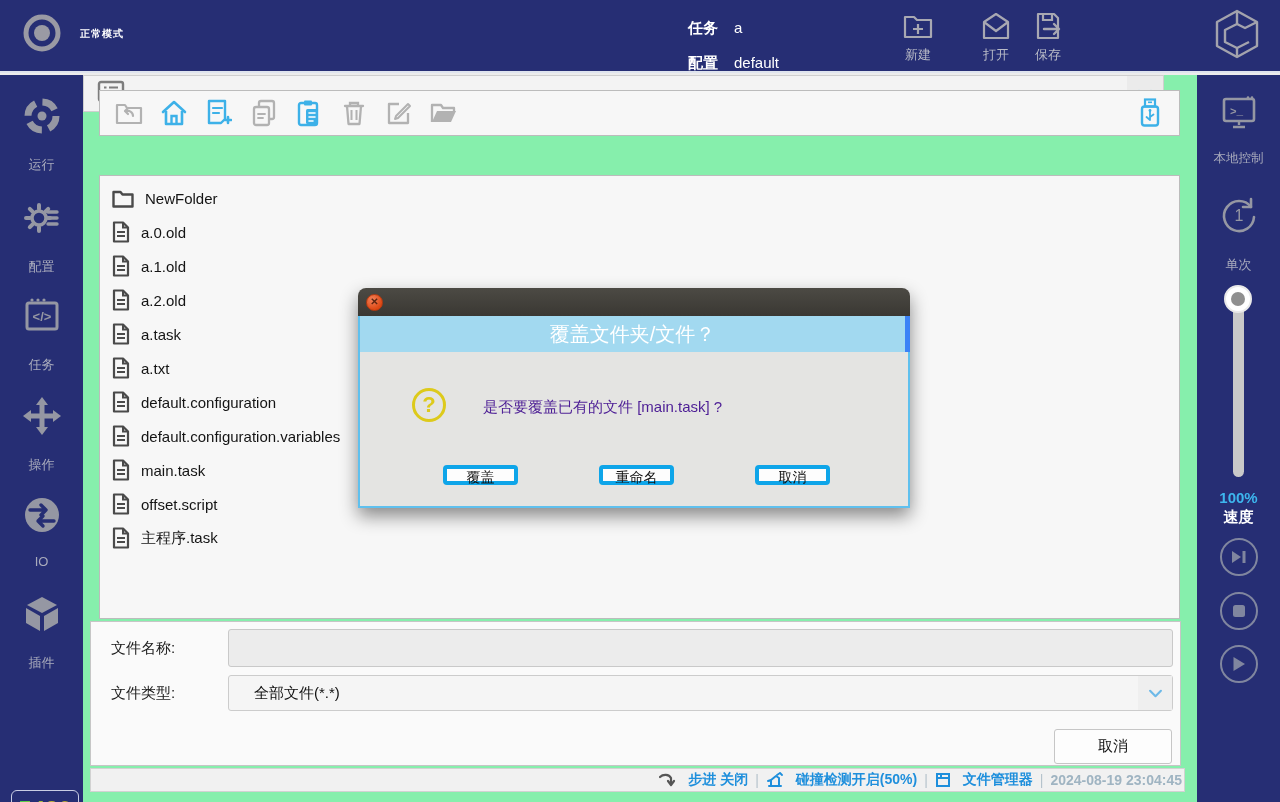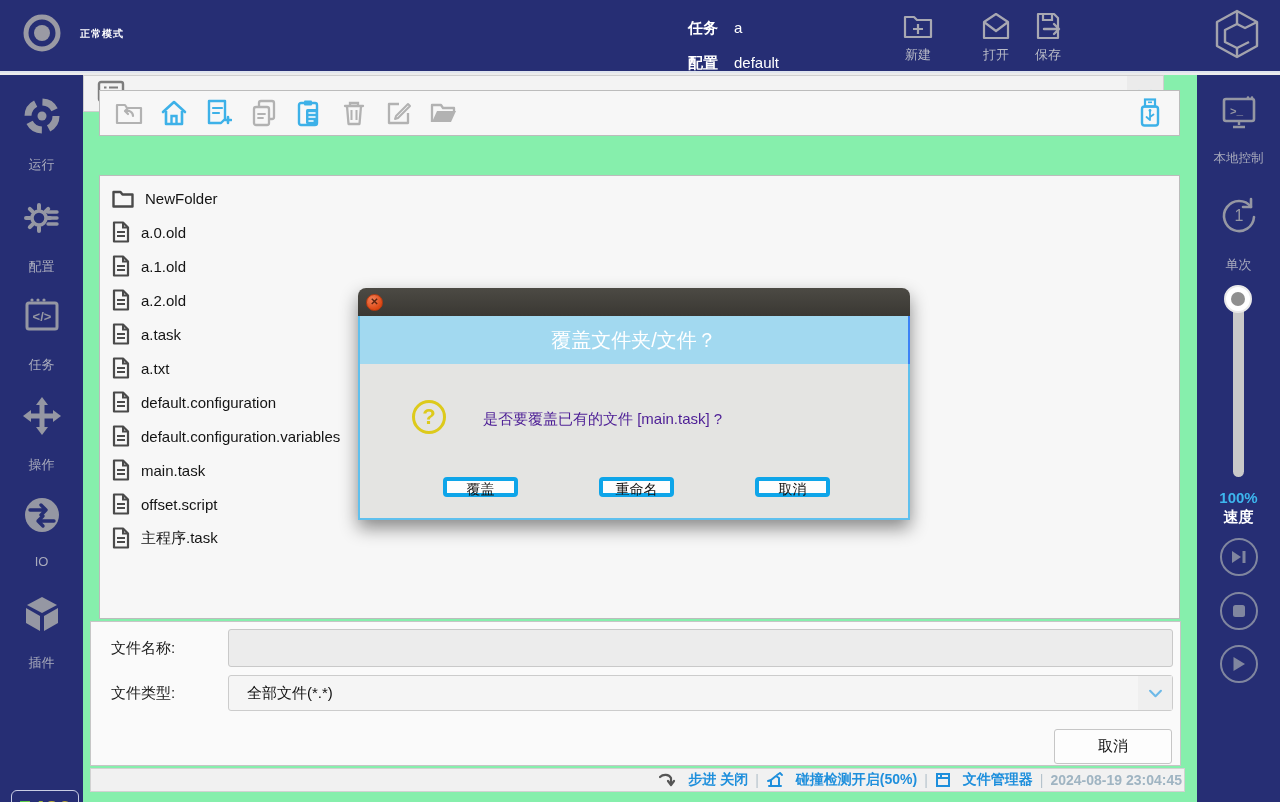"覆盖文件夹/文件？" .dlg-header { border-right: 2px solid #3b82f6 -> 5px solid #3b82f6; height: 48px -> 36px }
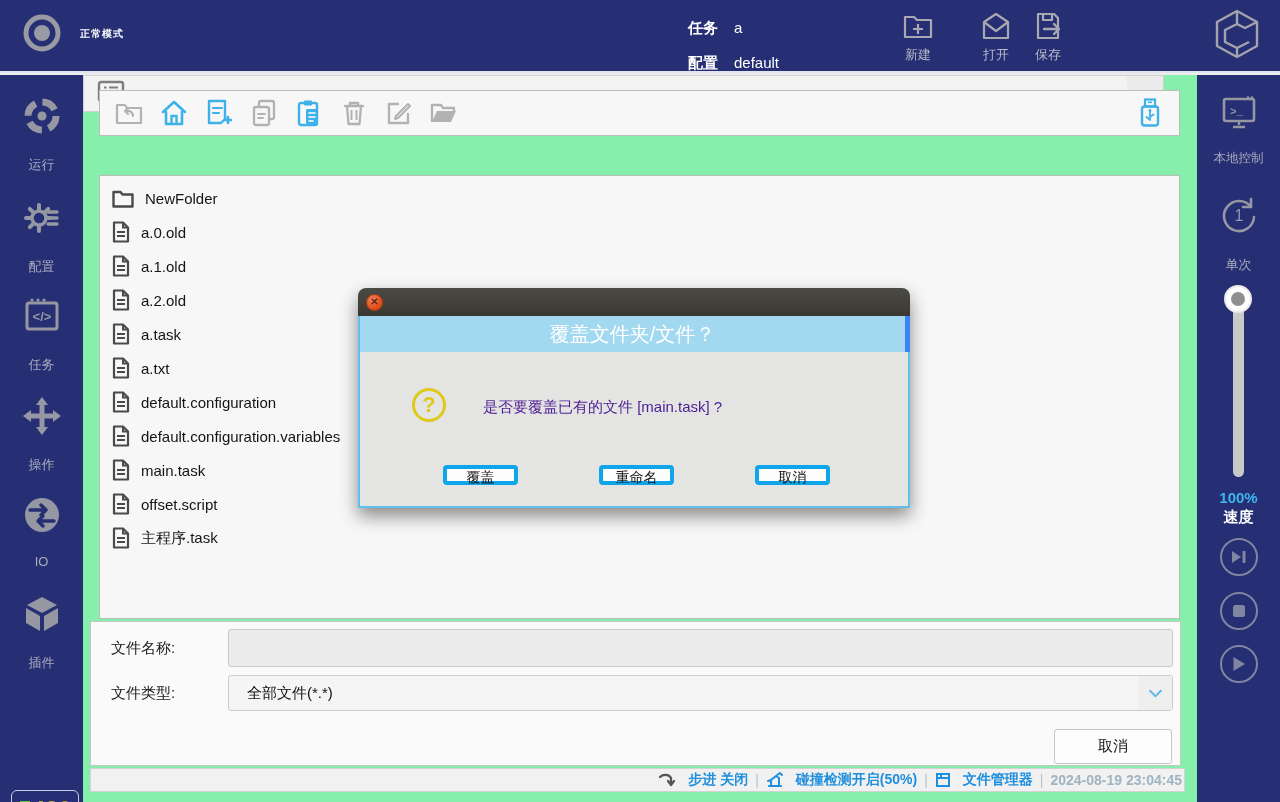"全部文件(*.*)" .fselect { padding-left: 18px -> 25px }
